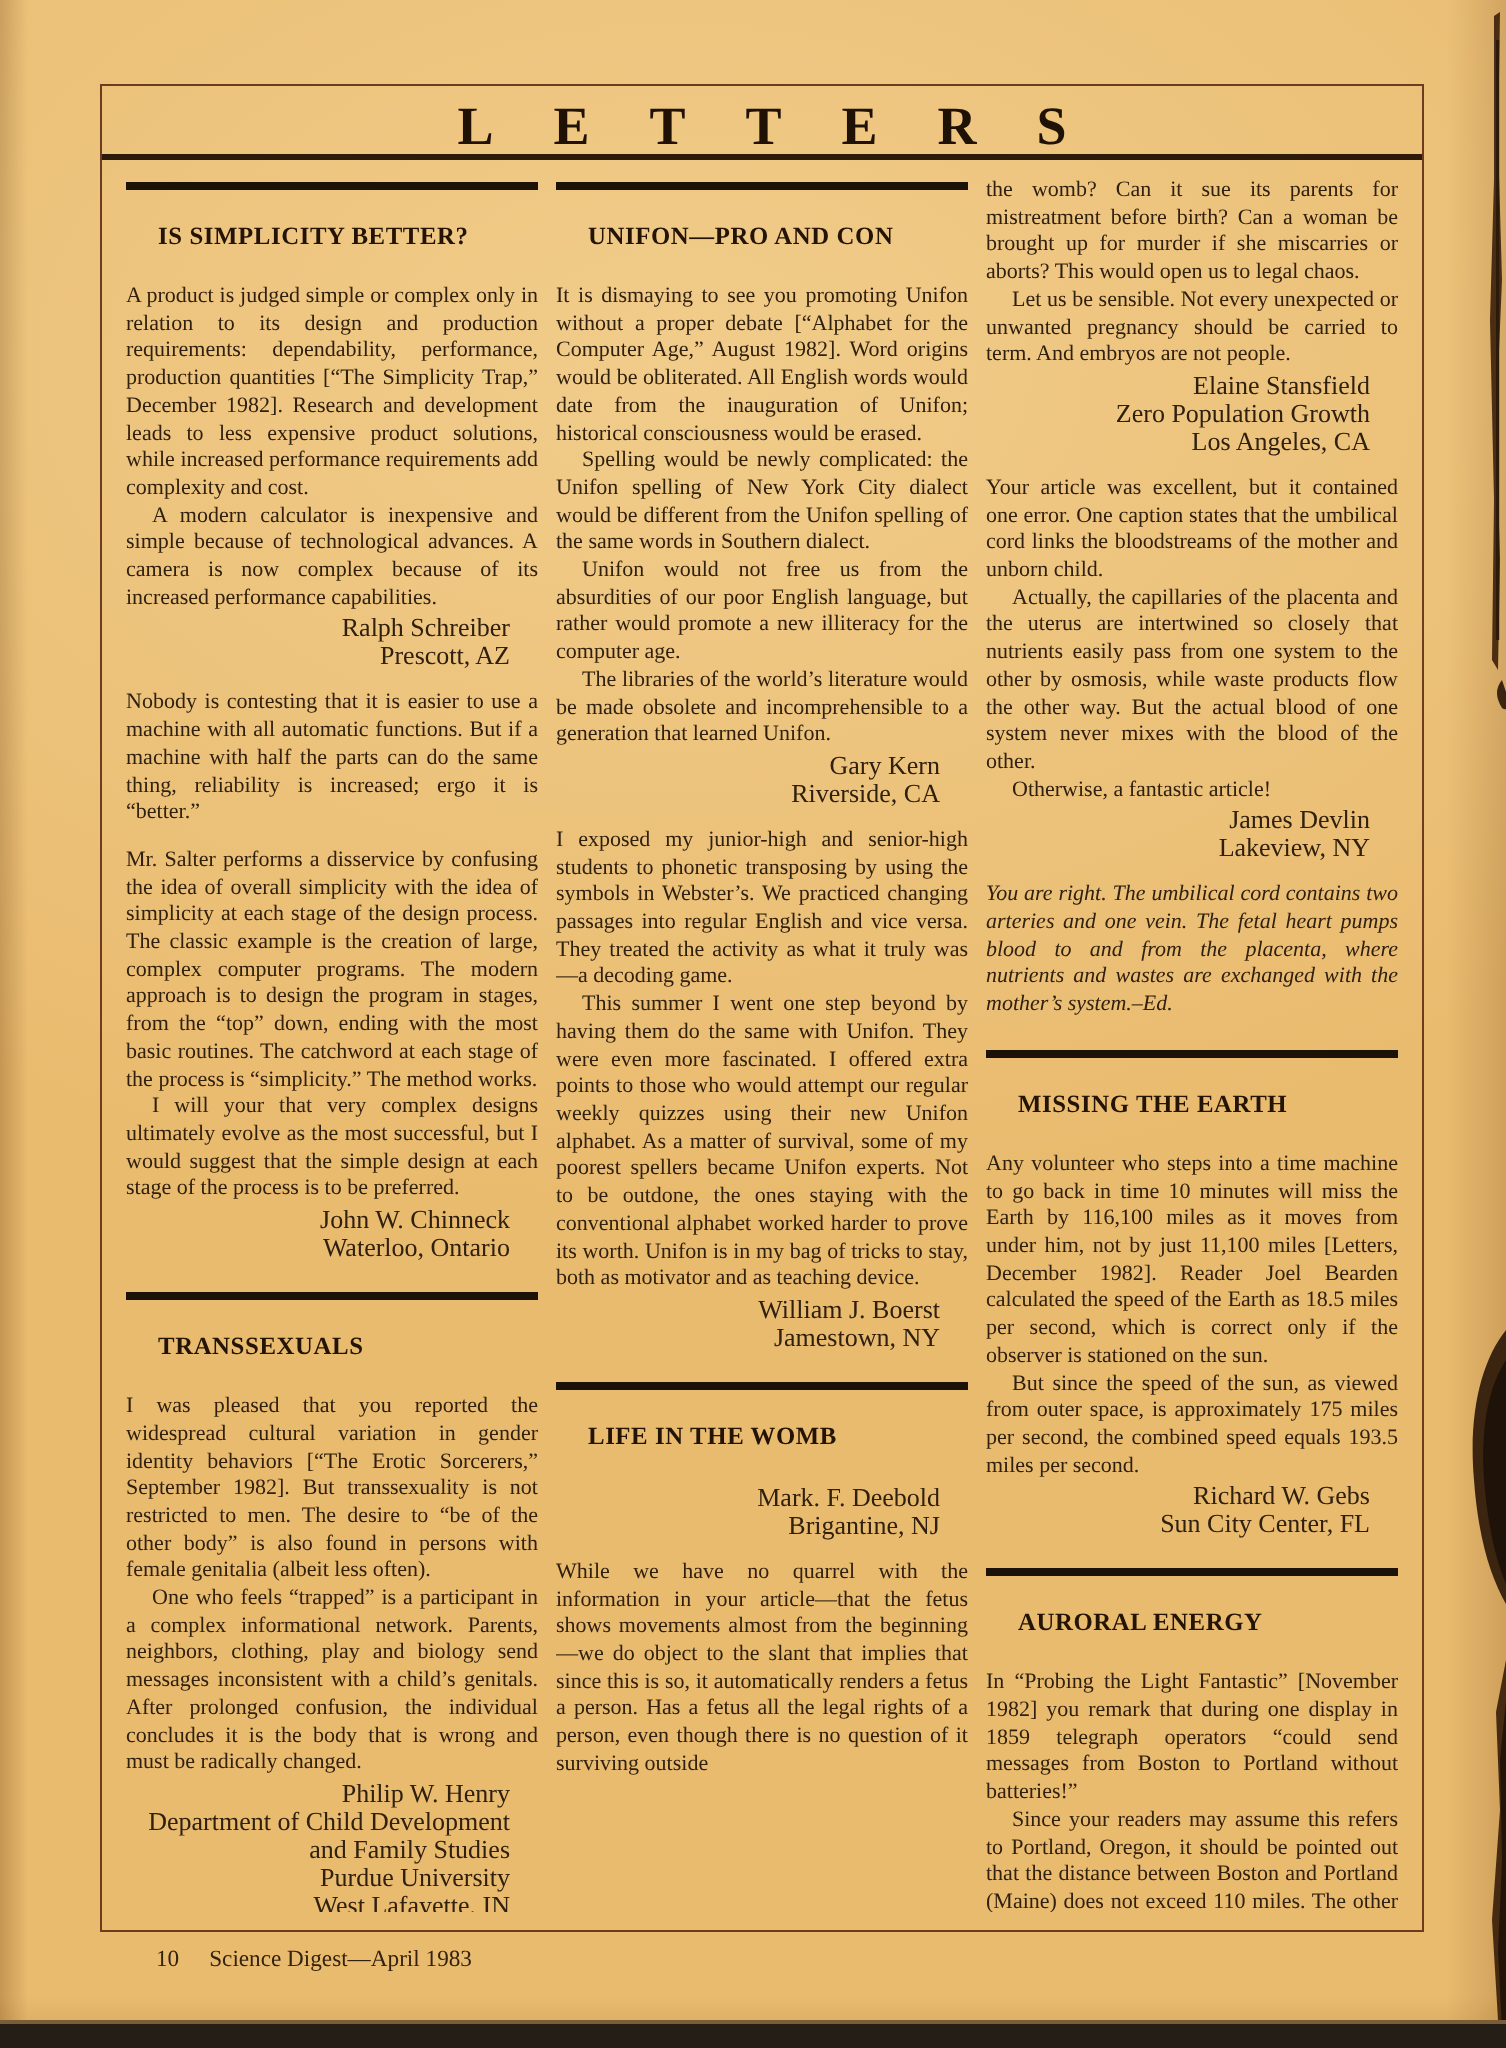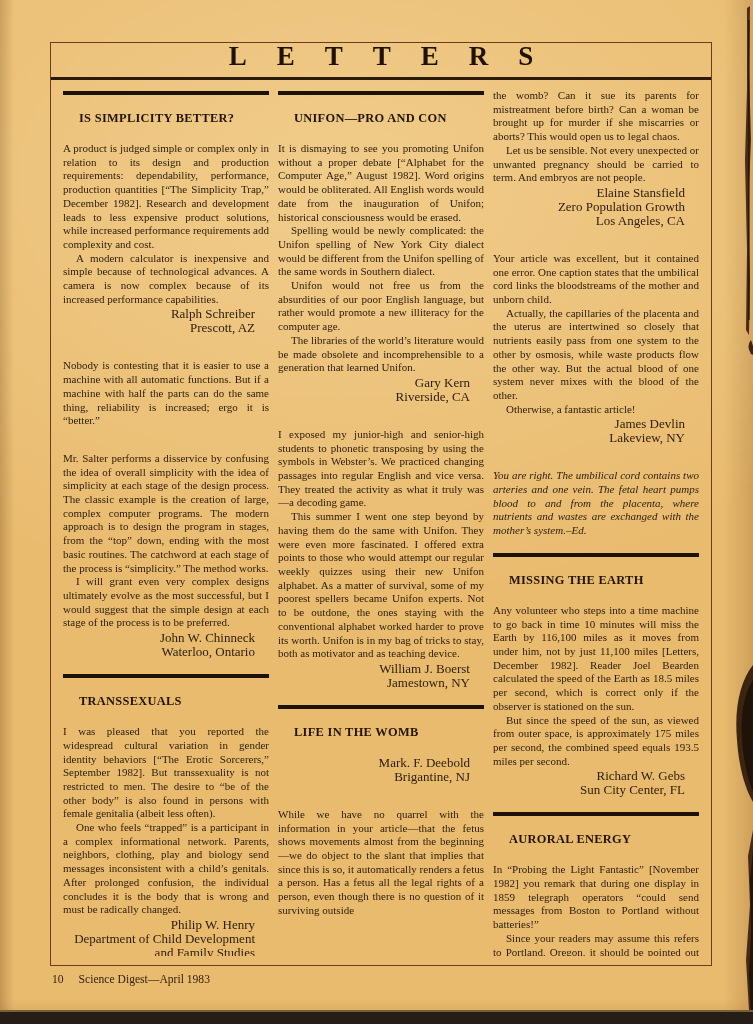"LETTERS" .masthead { align-items: flex-start -> flex-end }
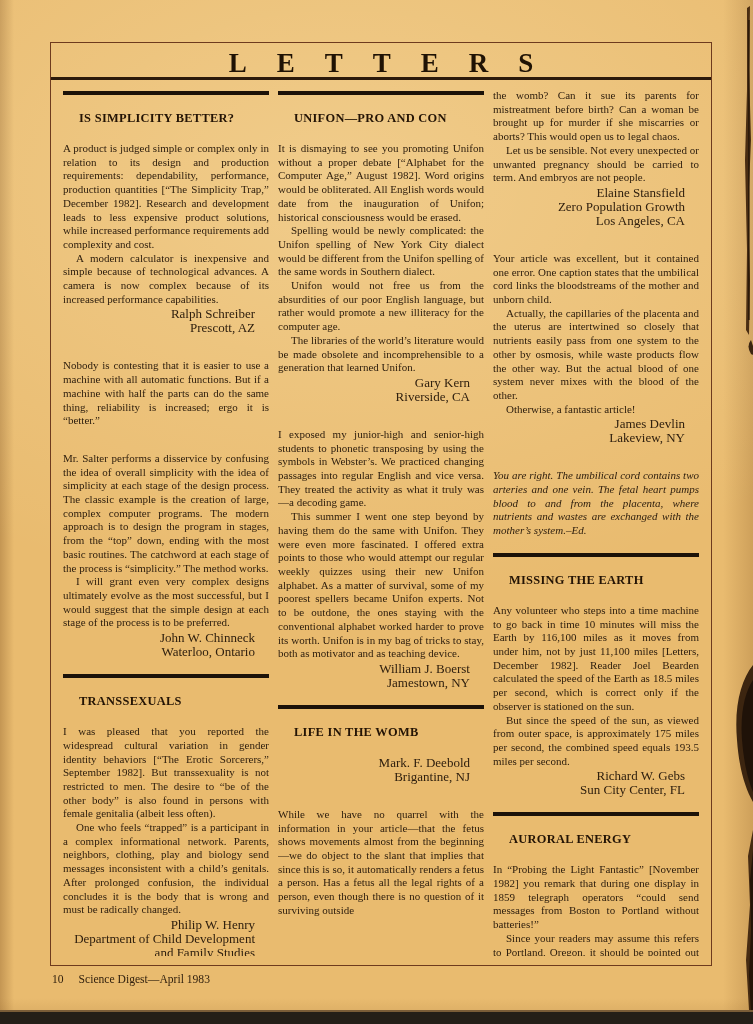"Your article was excellent, but" .col p.gap { margin-top: 24px -> 10px }
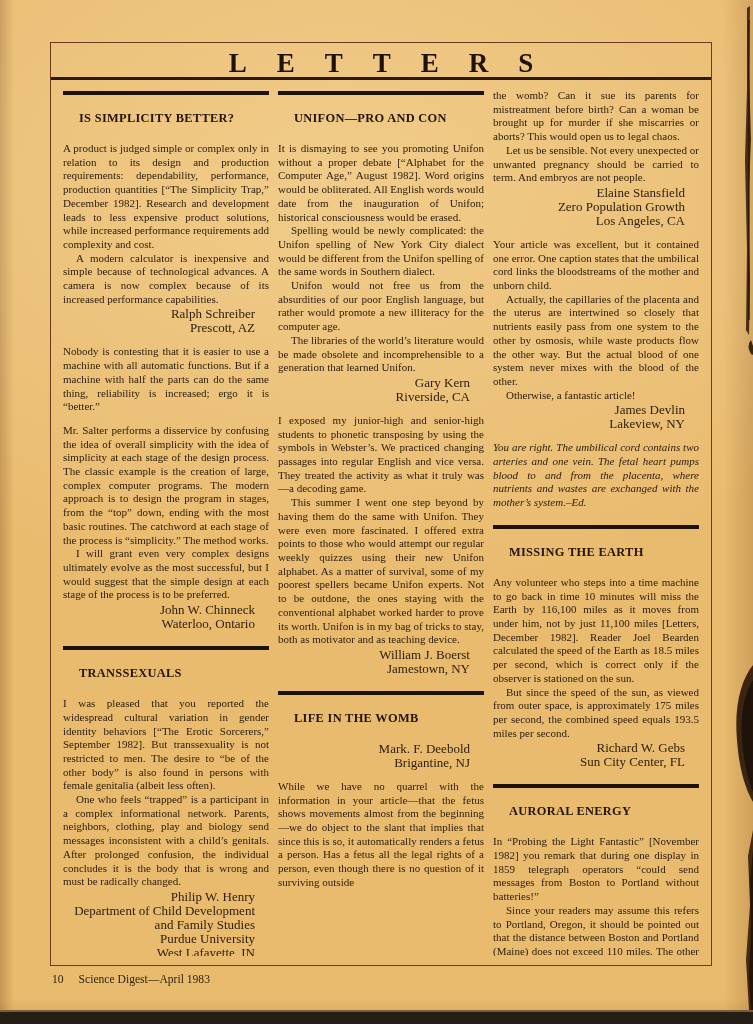"I will grant even very" p.ind { text: grant even -> your that }
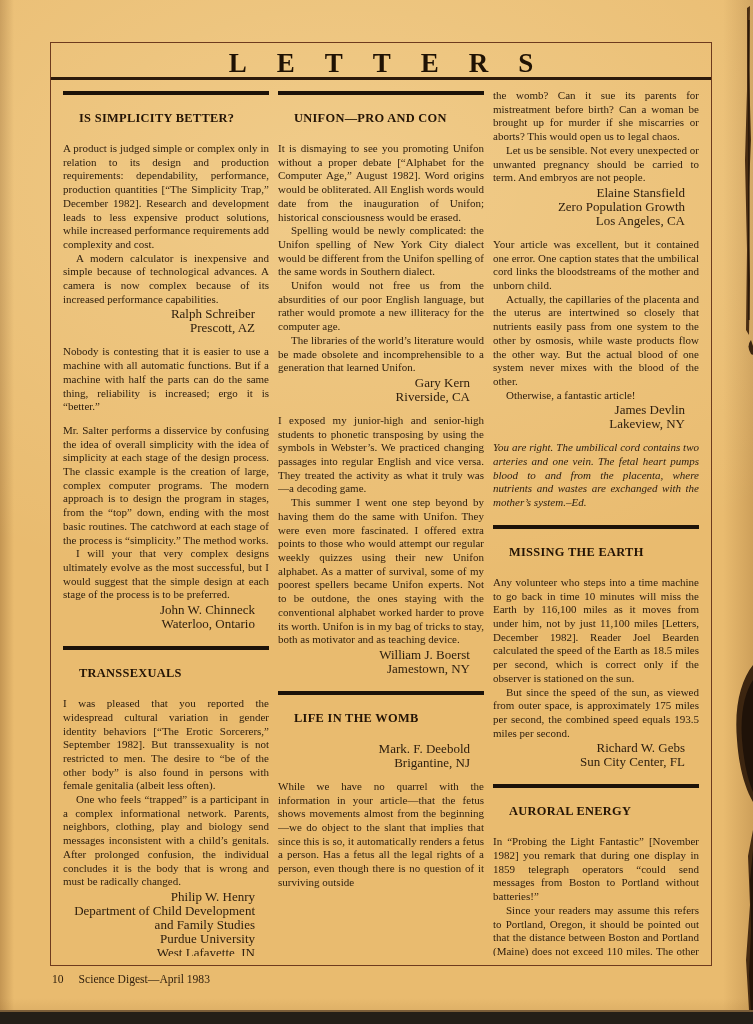"10" .footer { left: 52px -> 78px }
